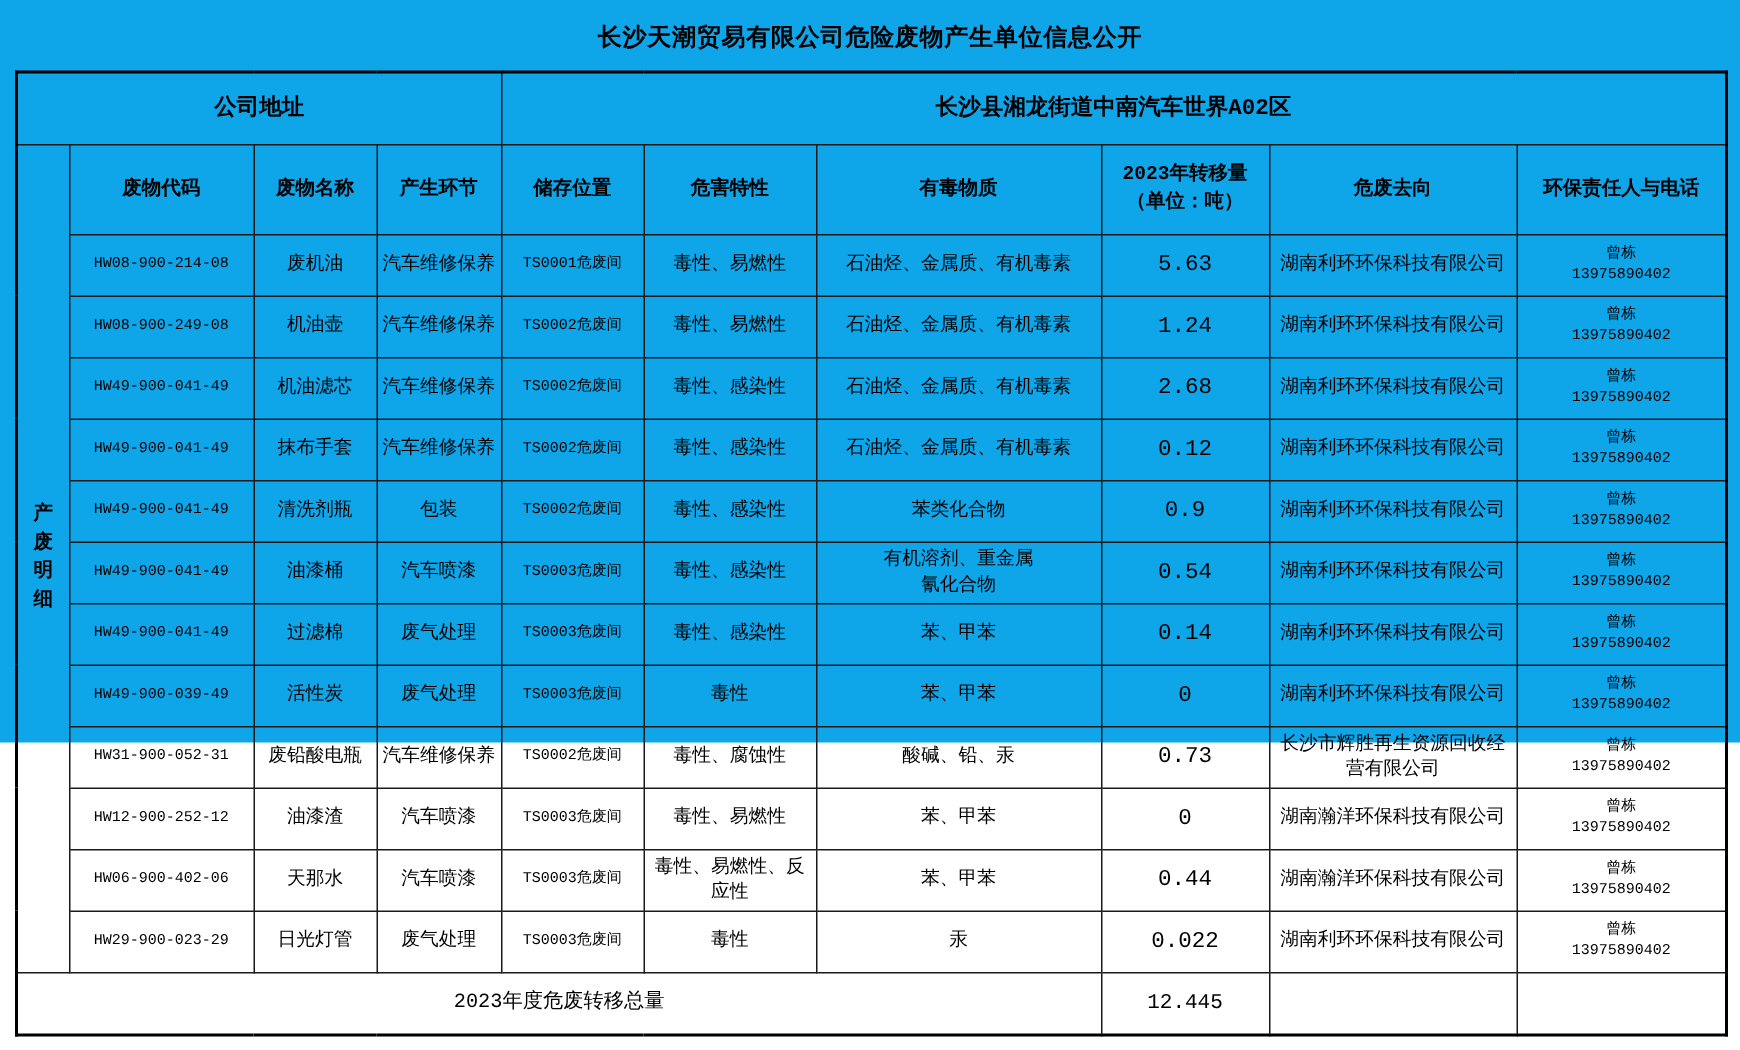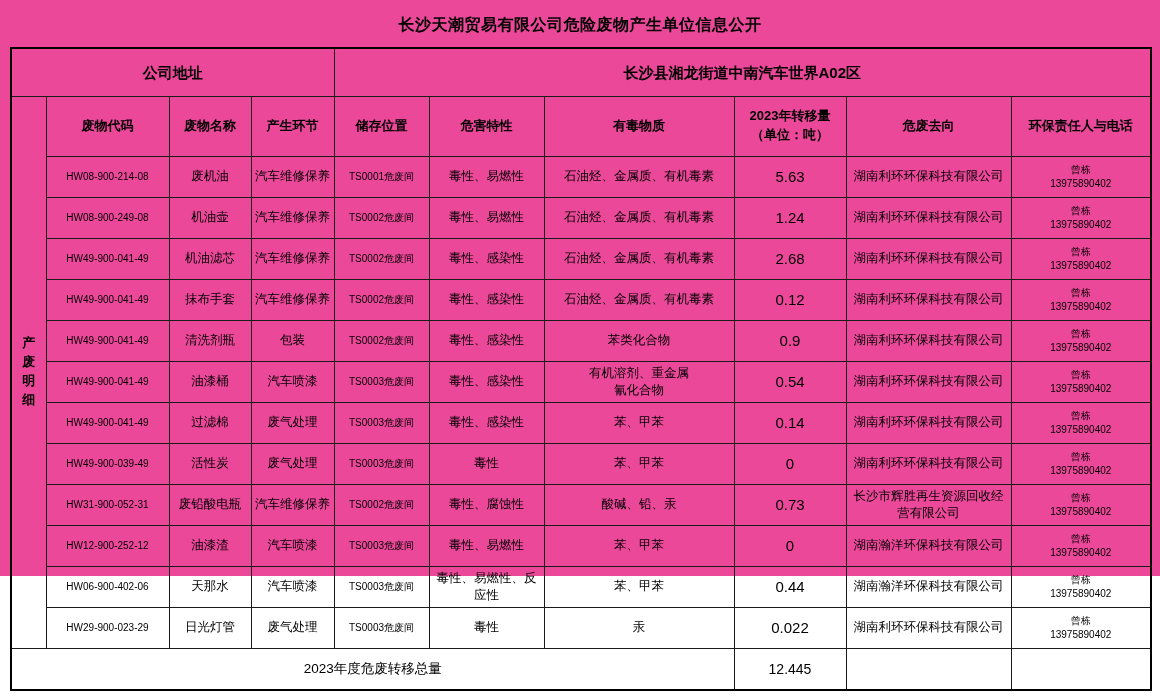"长沙天潮贸易有限公司危险废物产生单位信息公开" .page { background: #ec4899 -> #0ea5e9; height: 576px -> 495px }
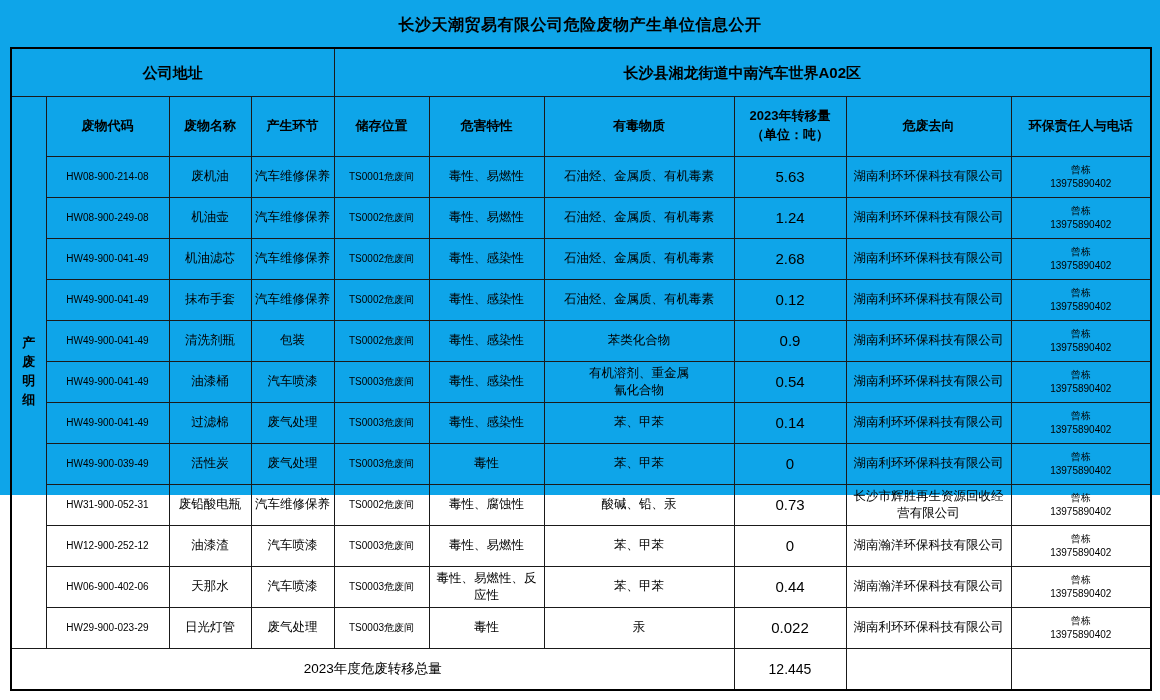"公司地址" .table-wrap { font-family: none -> Liberation Mono, monospace }
